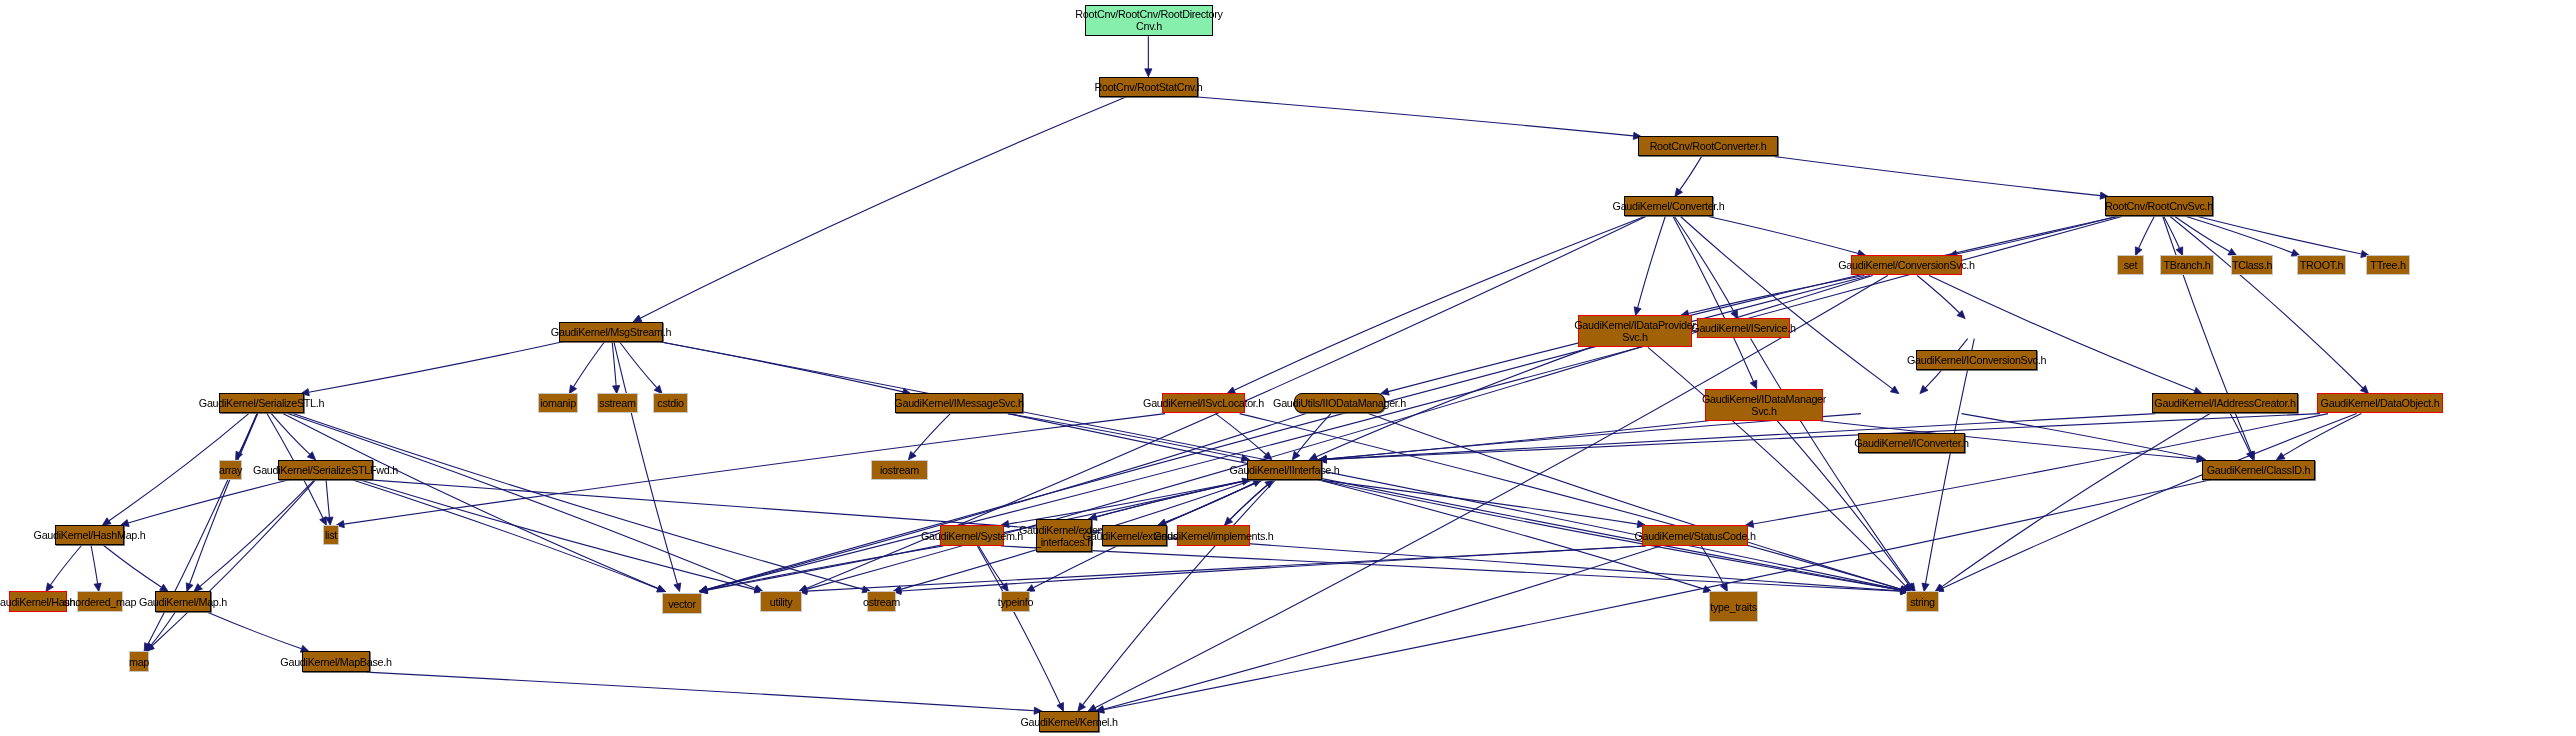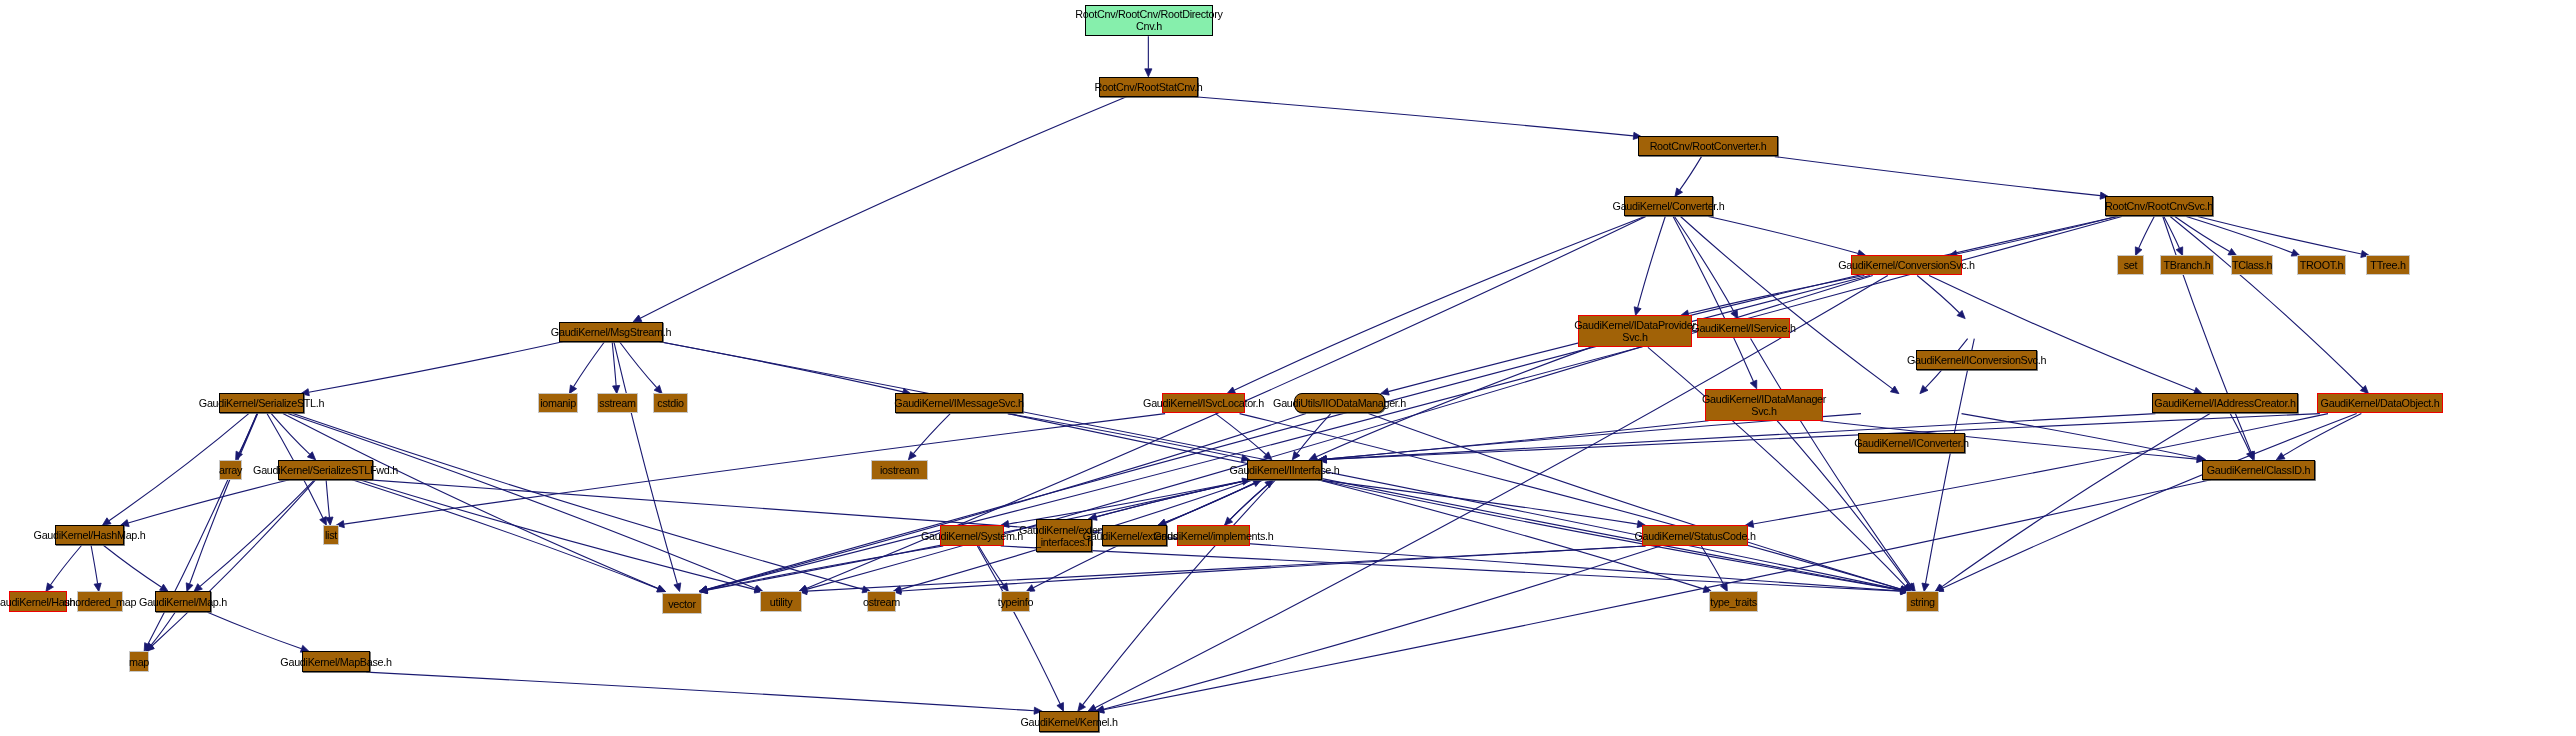"type_traits" div.node { height: 21px -> 31px }
